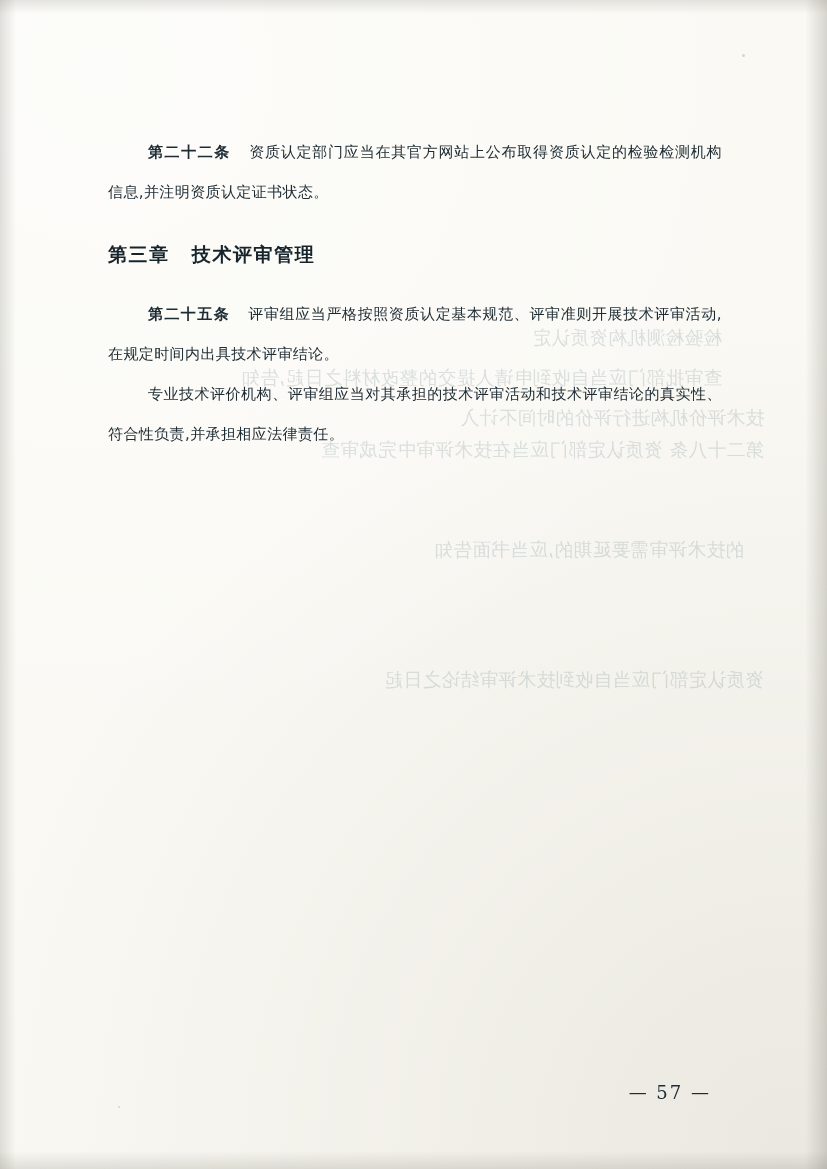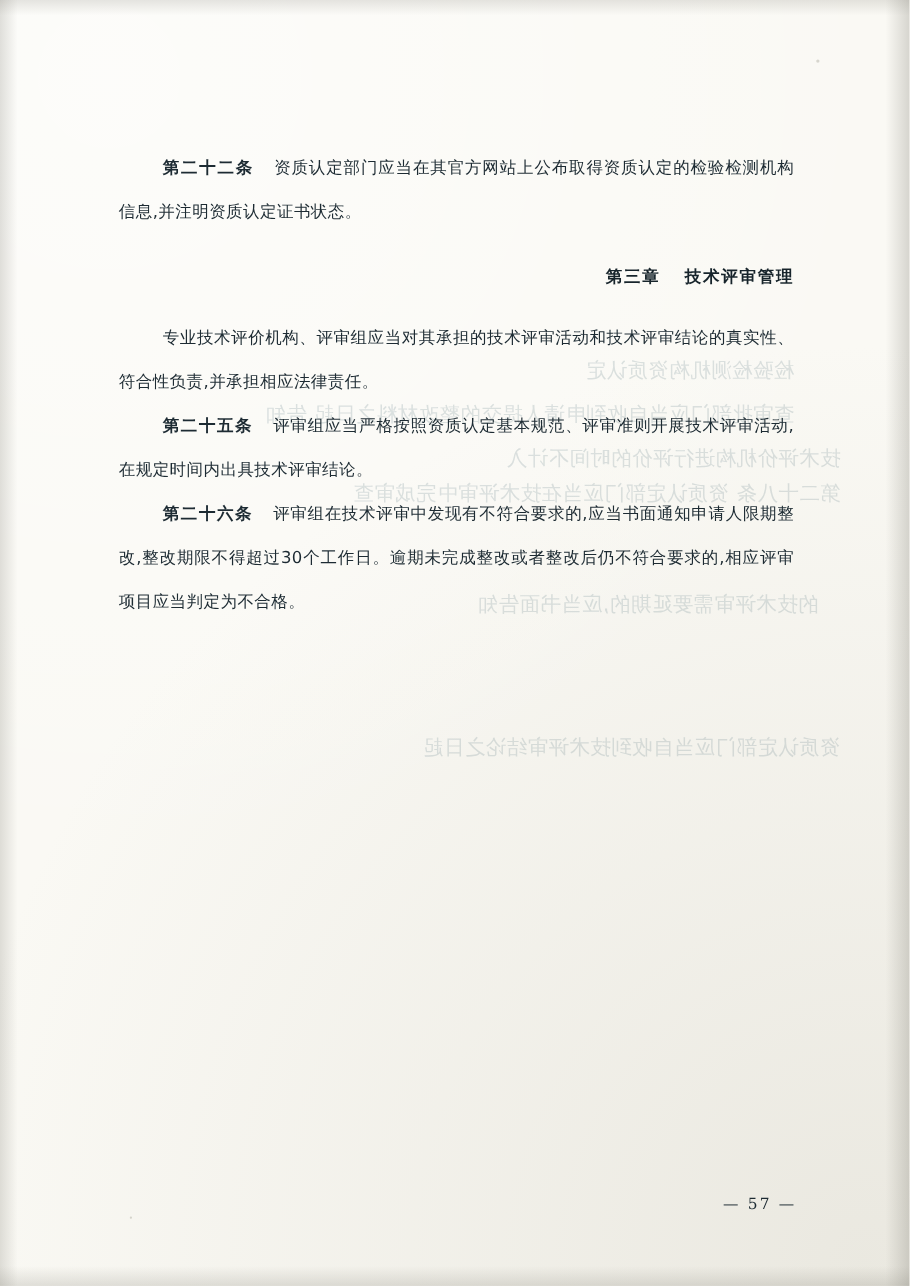"第三章 技术评审管理" .chapter { font-size: 15px -> 19px; text-align: right -> left }
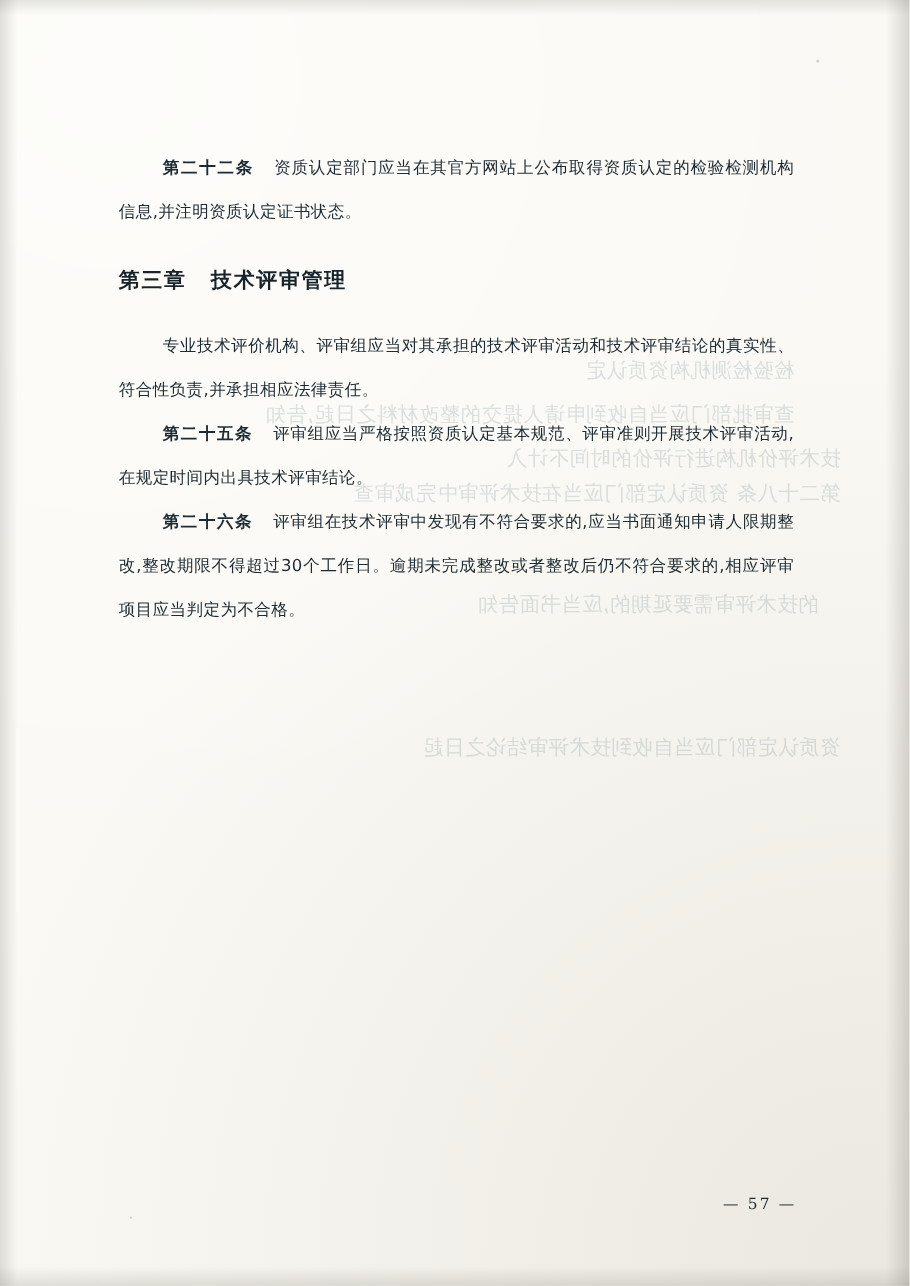"专业技术评价机构、评审组应当对其承担的技术评审活动和技术评审结论的真实性、符合性" p.para { order: before "第二十五条" -> after "第二十五条" }
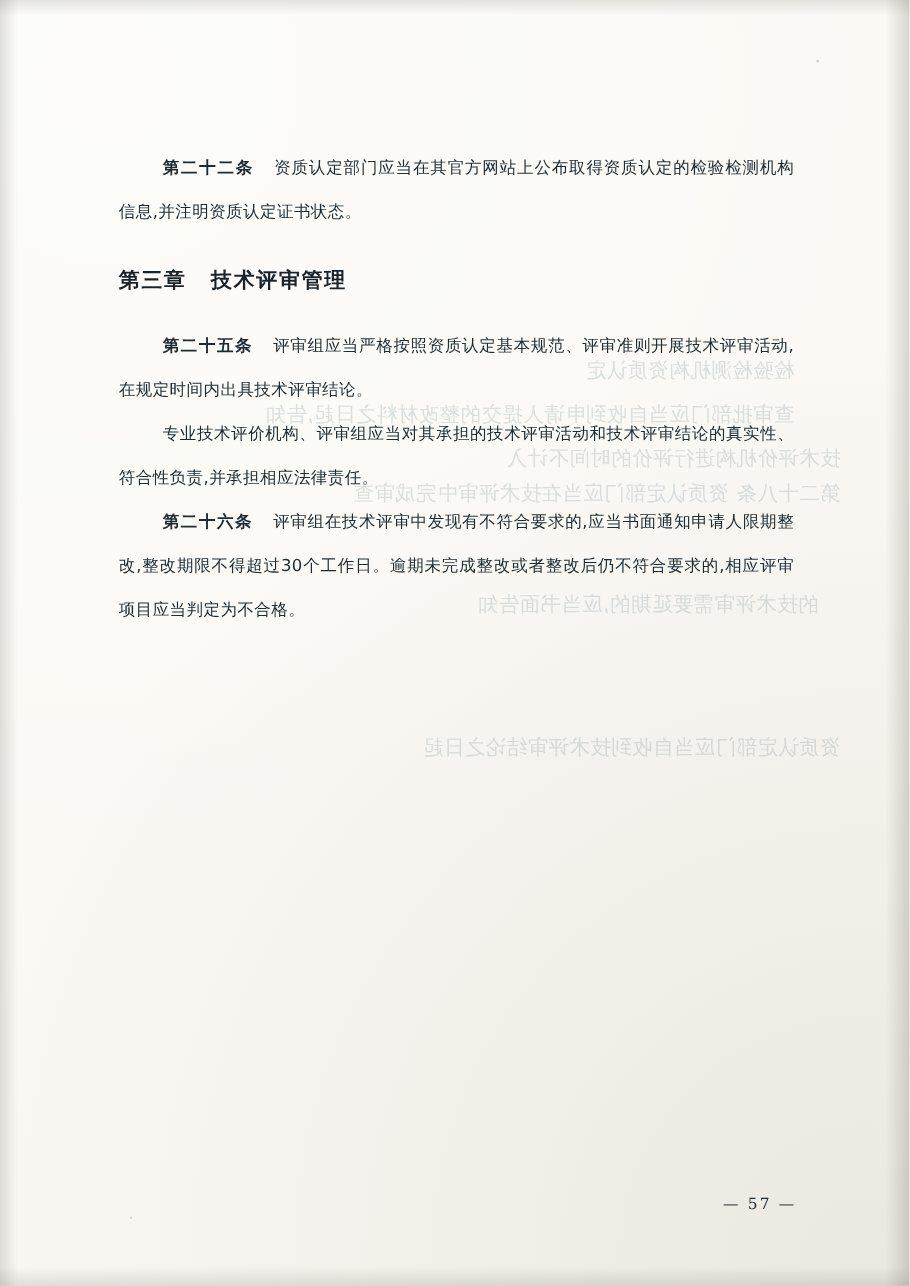"第二十六条" p.para { html: <p><span>第二十六条</span><span></span><span>评审组在技术评审中发现有不符合要求的,应当书面通知申请人限期整改,整改期限不得超过30个工作日。逾期未完成整改或者整改后仍不符合要求的,相应评审项目应当判定为不合格。</span></p> -> none }
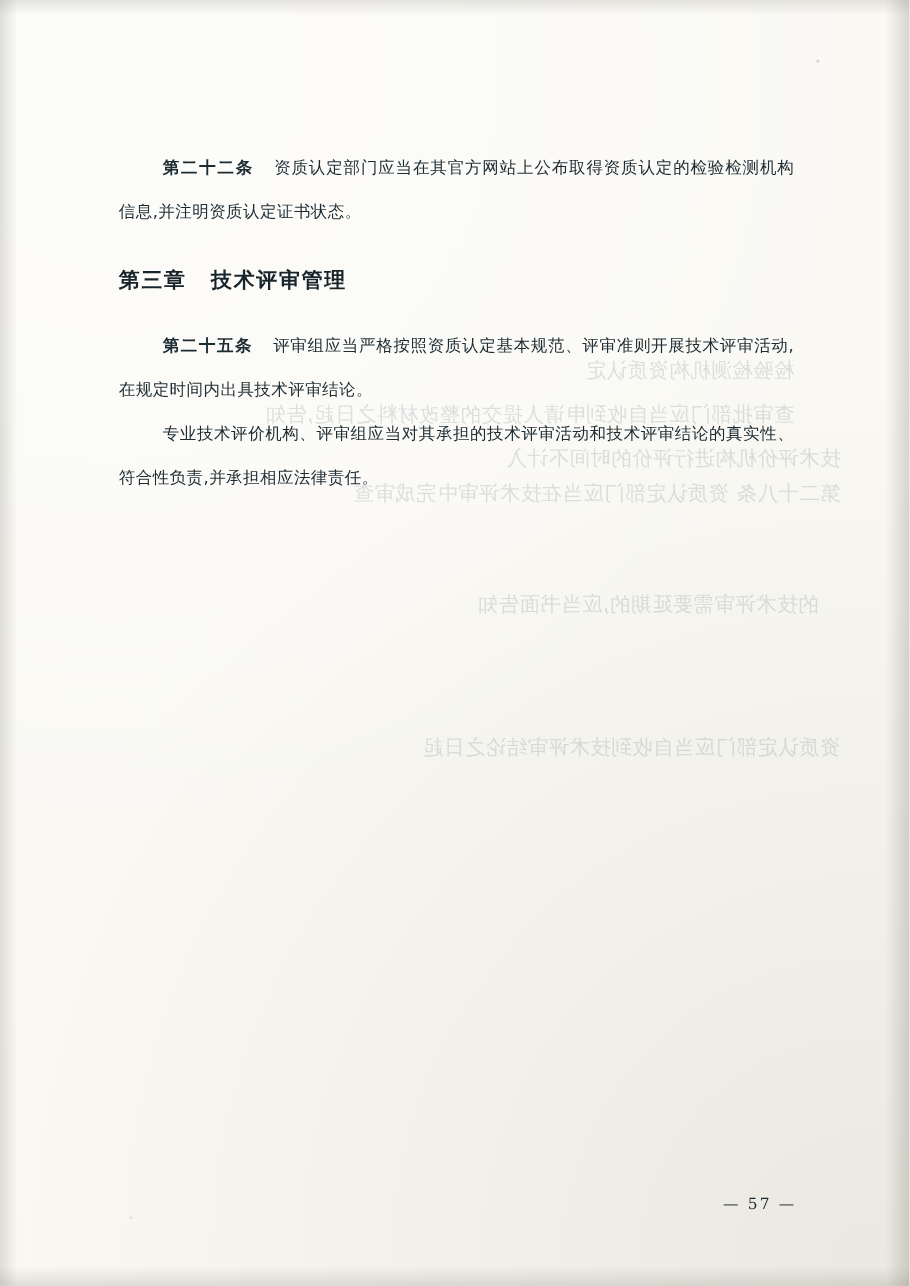"— 57 —" .footer { font-size: 14px -> 18px; right: 103px -> 116px }
